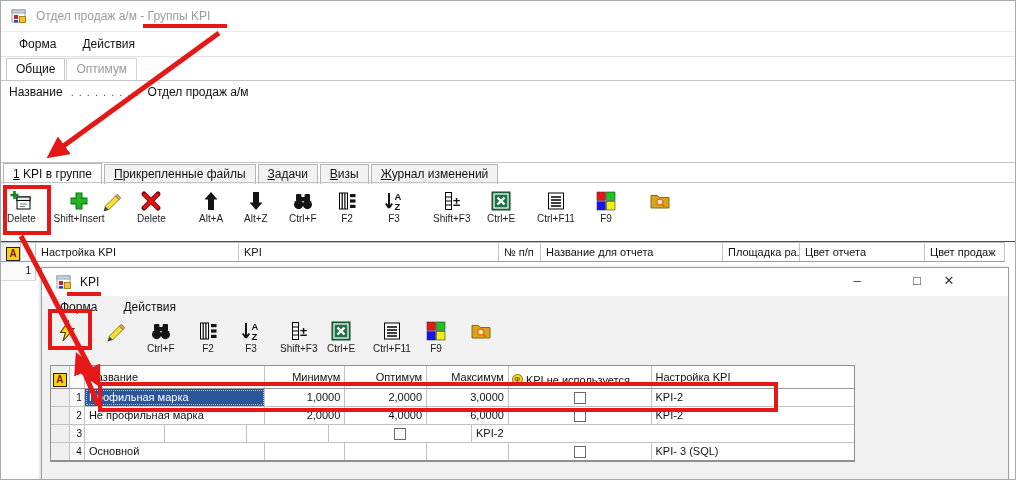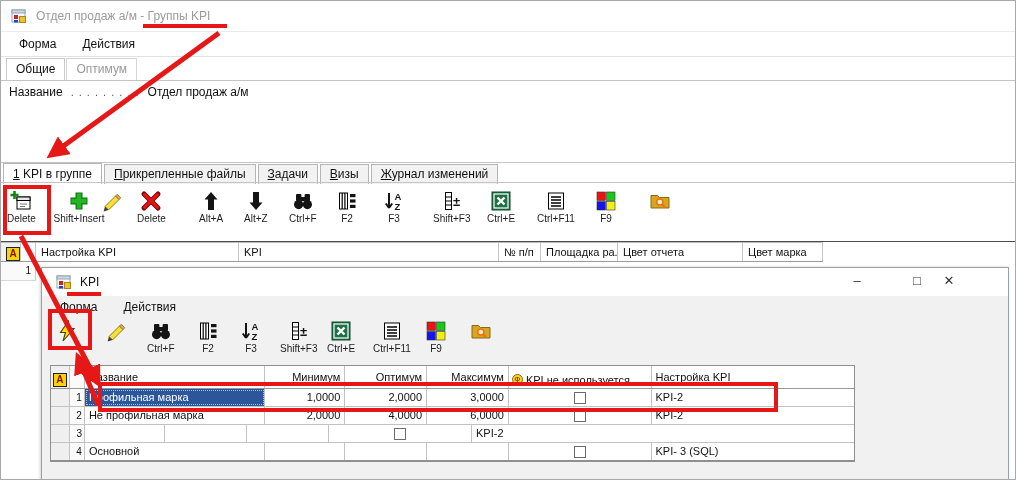"Название для отчета" div.gh { html: none -> <div>Название для отчета</div> }
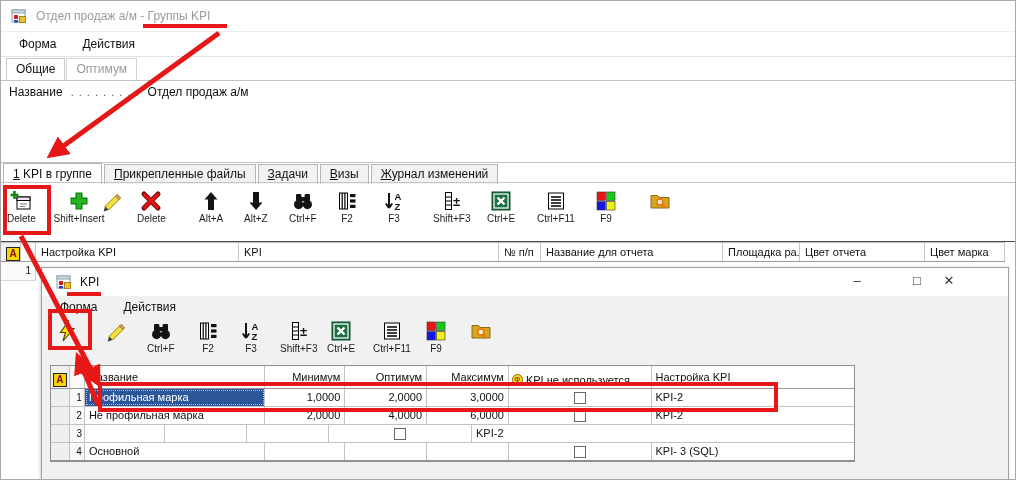"Цвет марка" div.gh { text: марка -> продаж }
